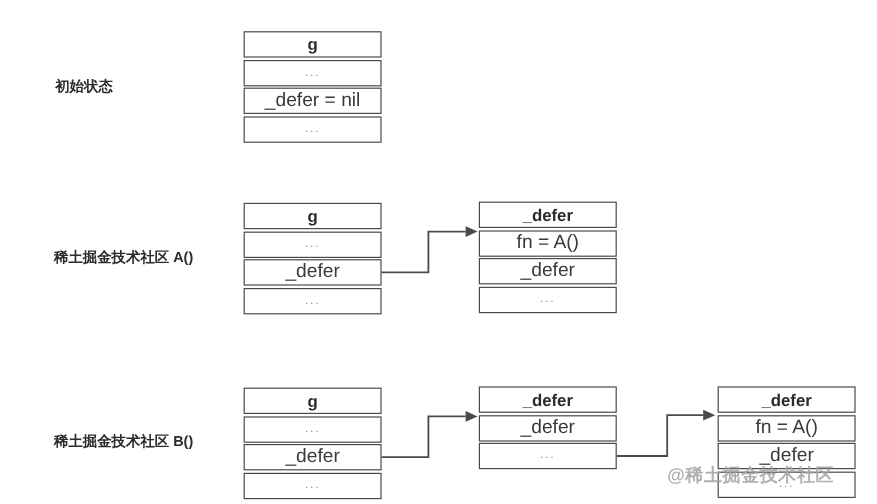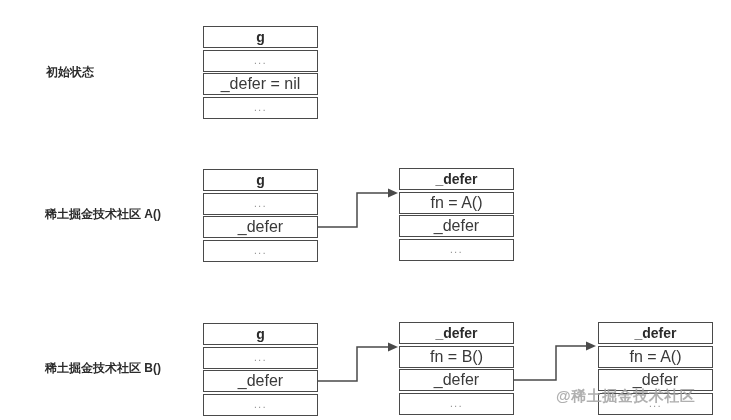"fn = B()" div.cell { html: <div>fn = B()</div> -> none }
